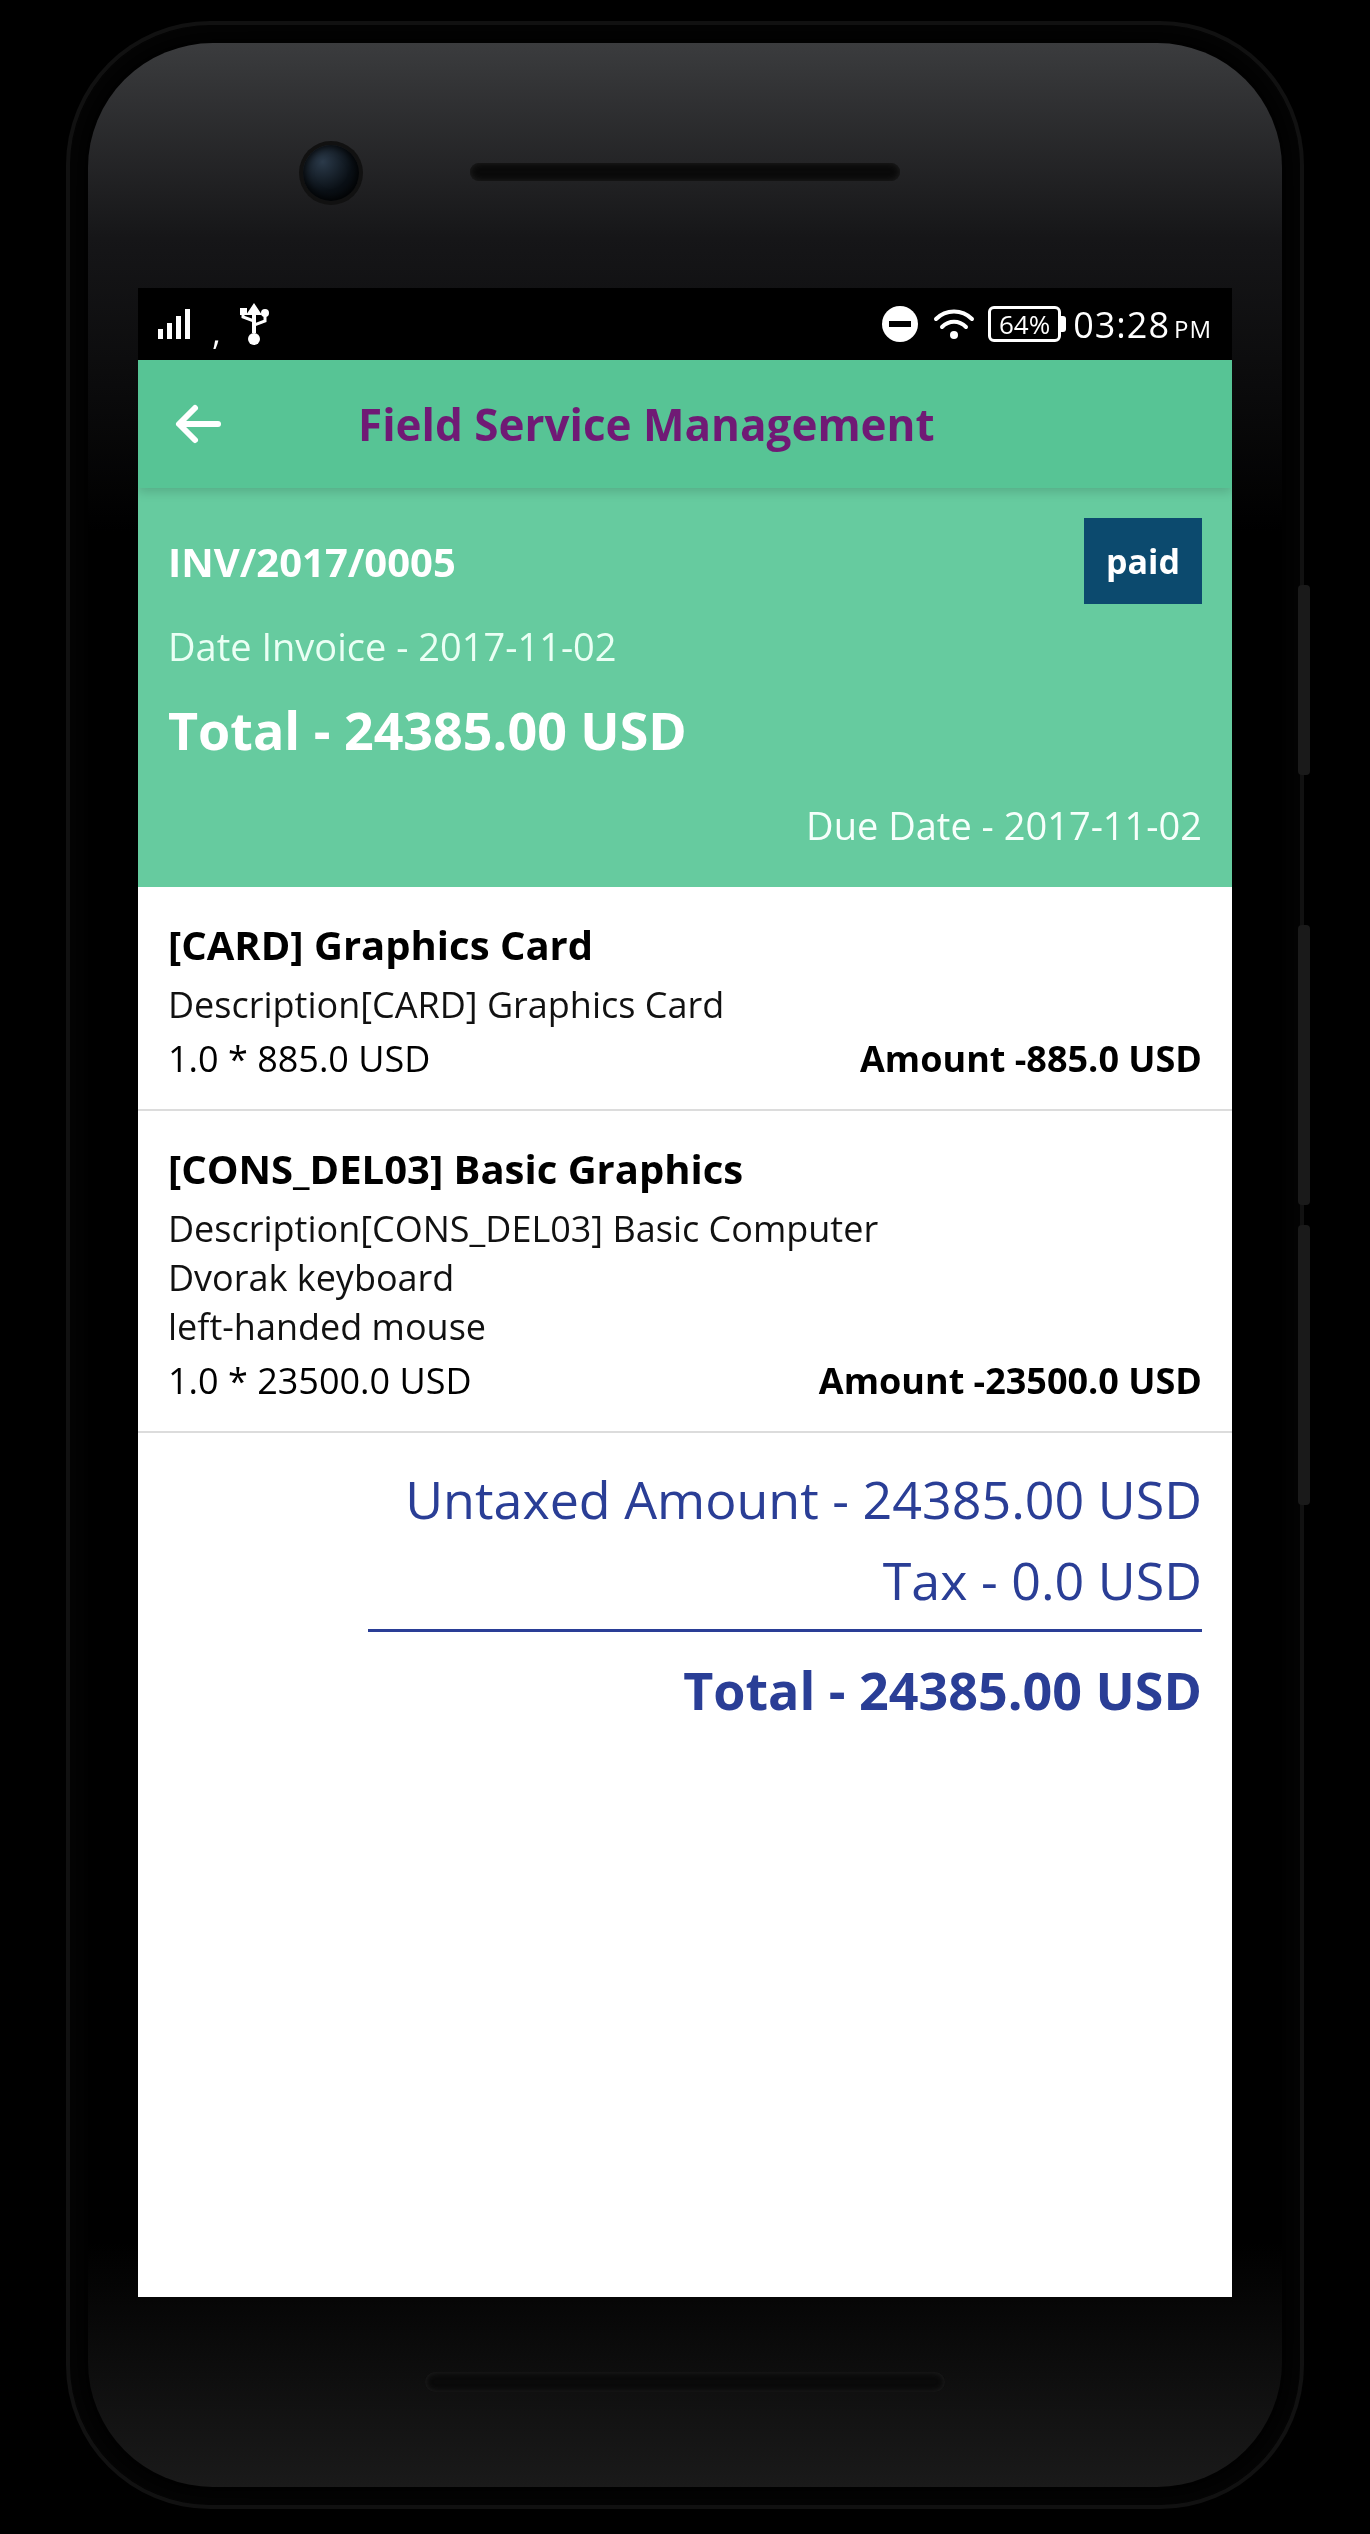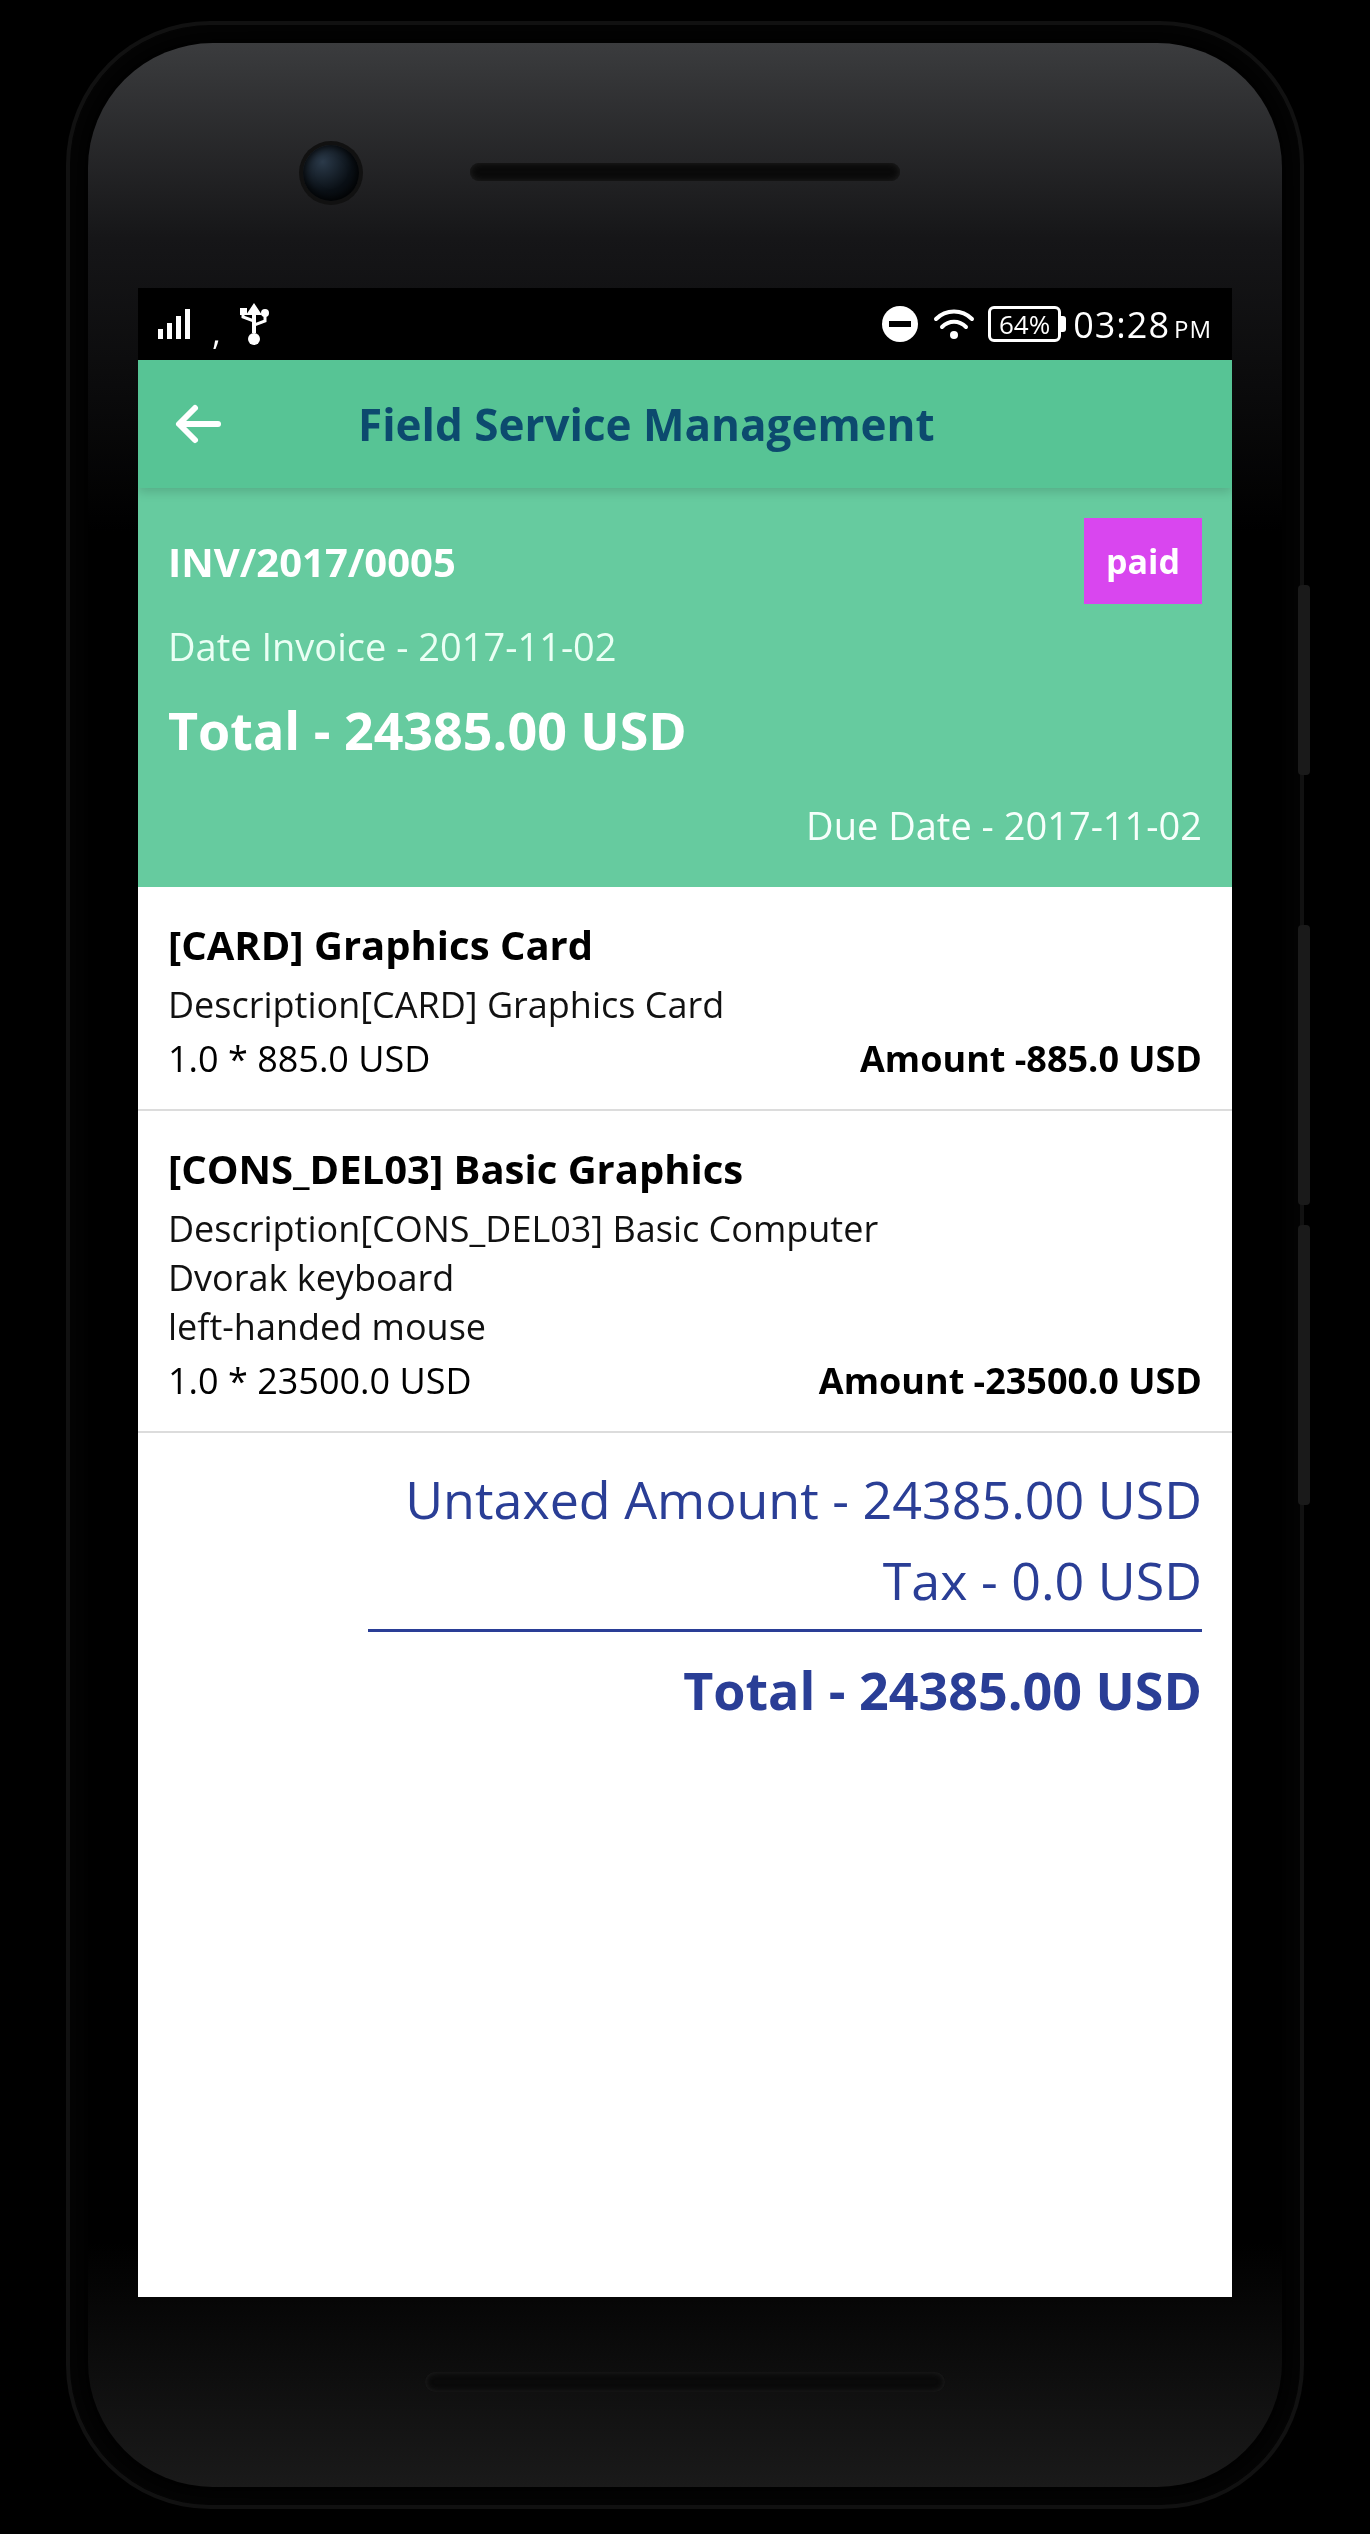"Field Service Management" .appbar { color: #0c4a6e -> #701a75 }
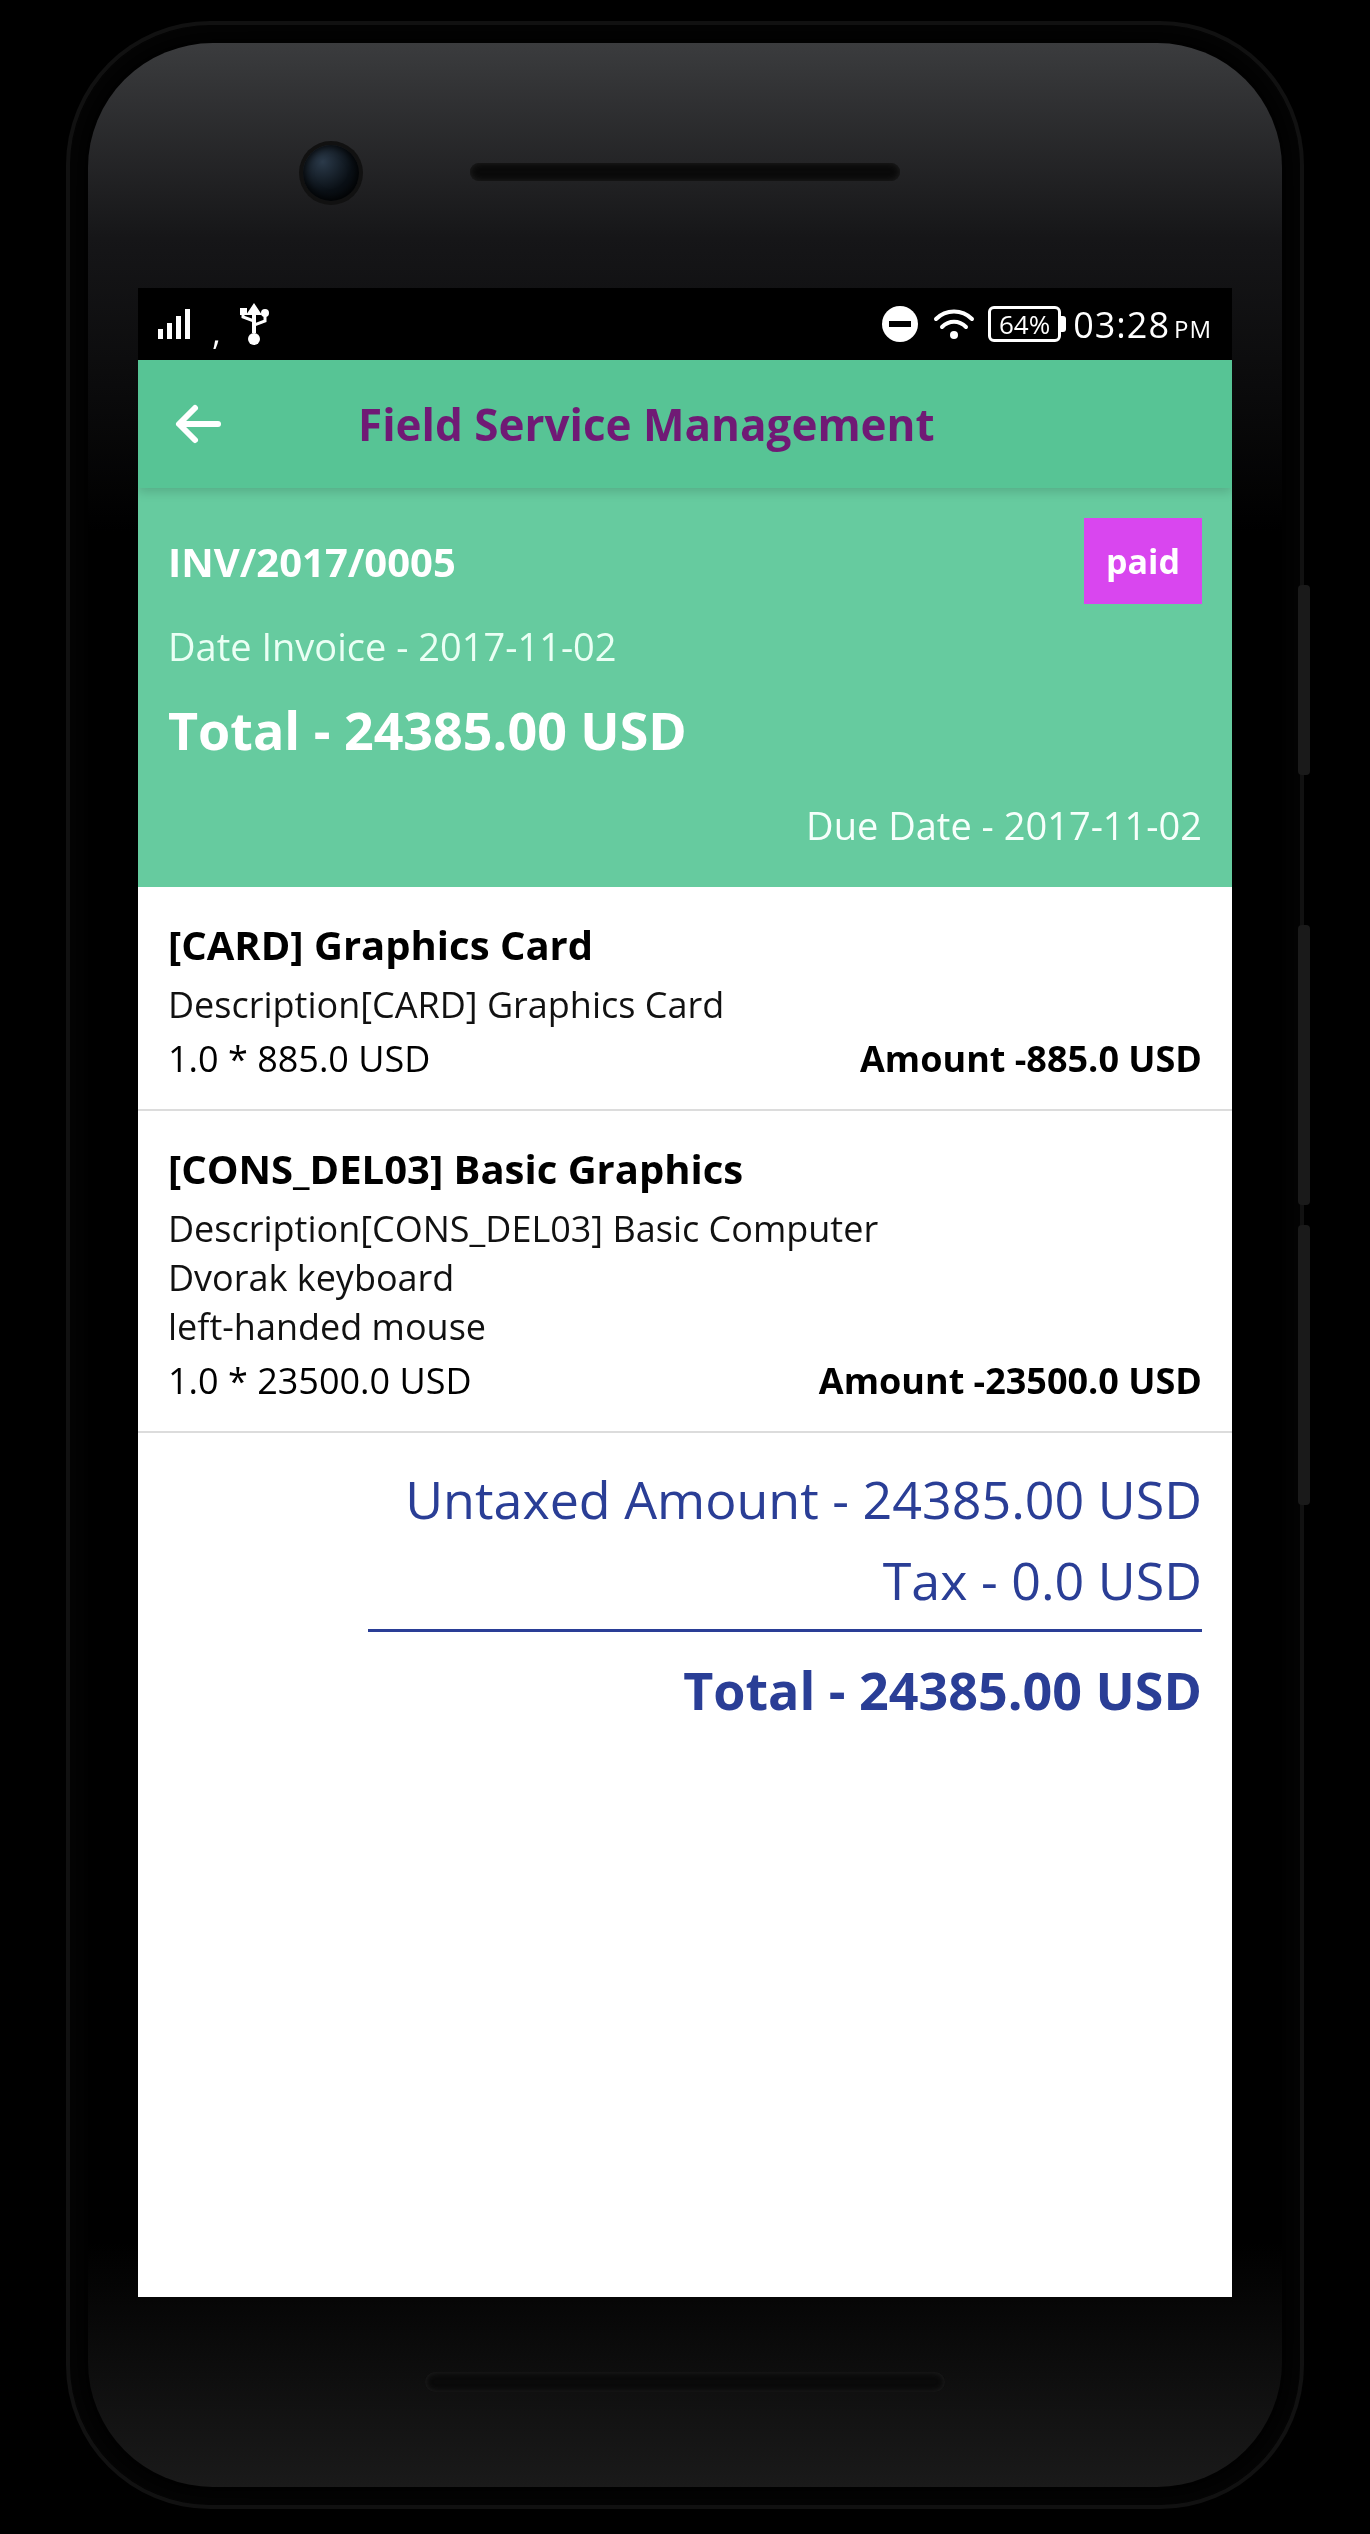"paid" .badge { background: #d946ef -> #0c4a6e }
